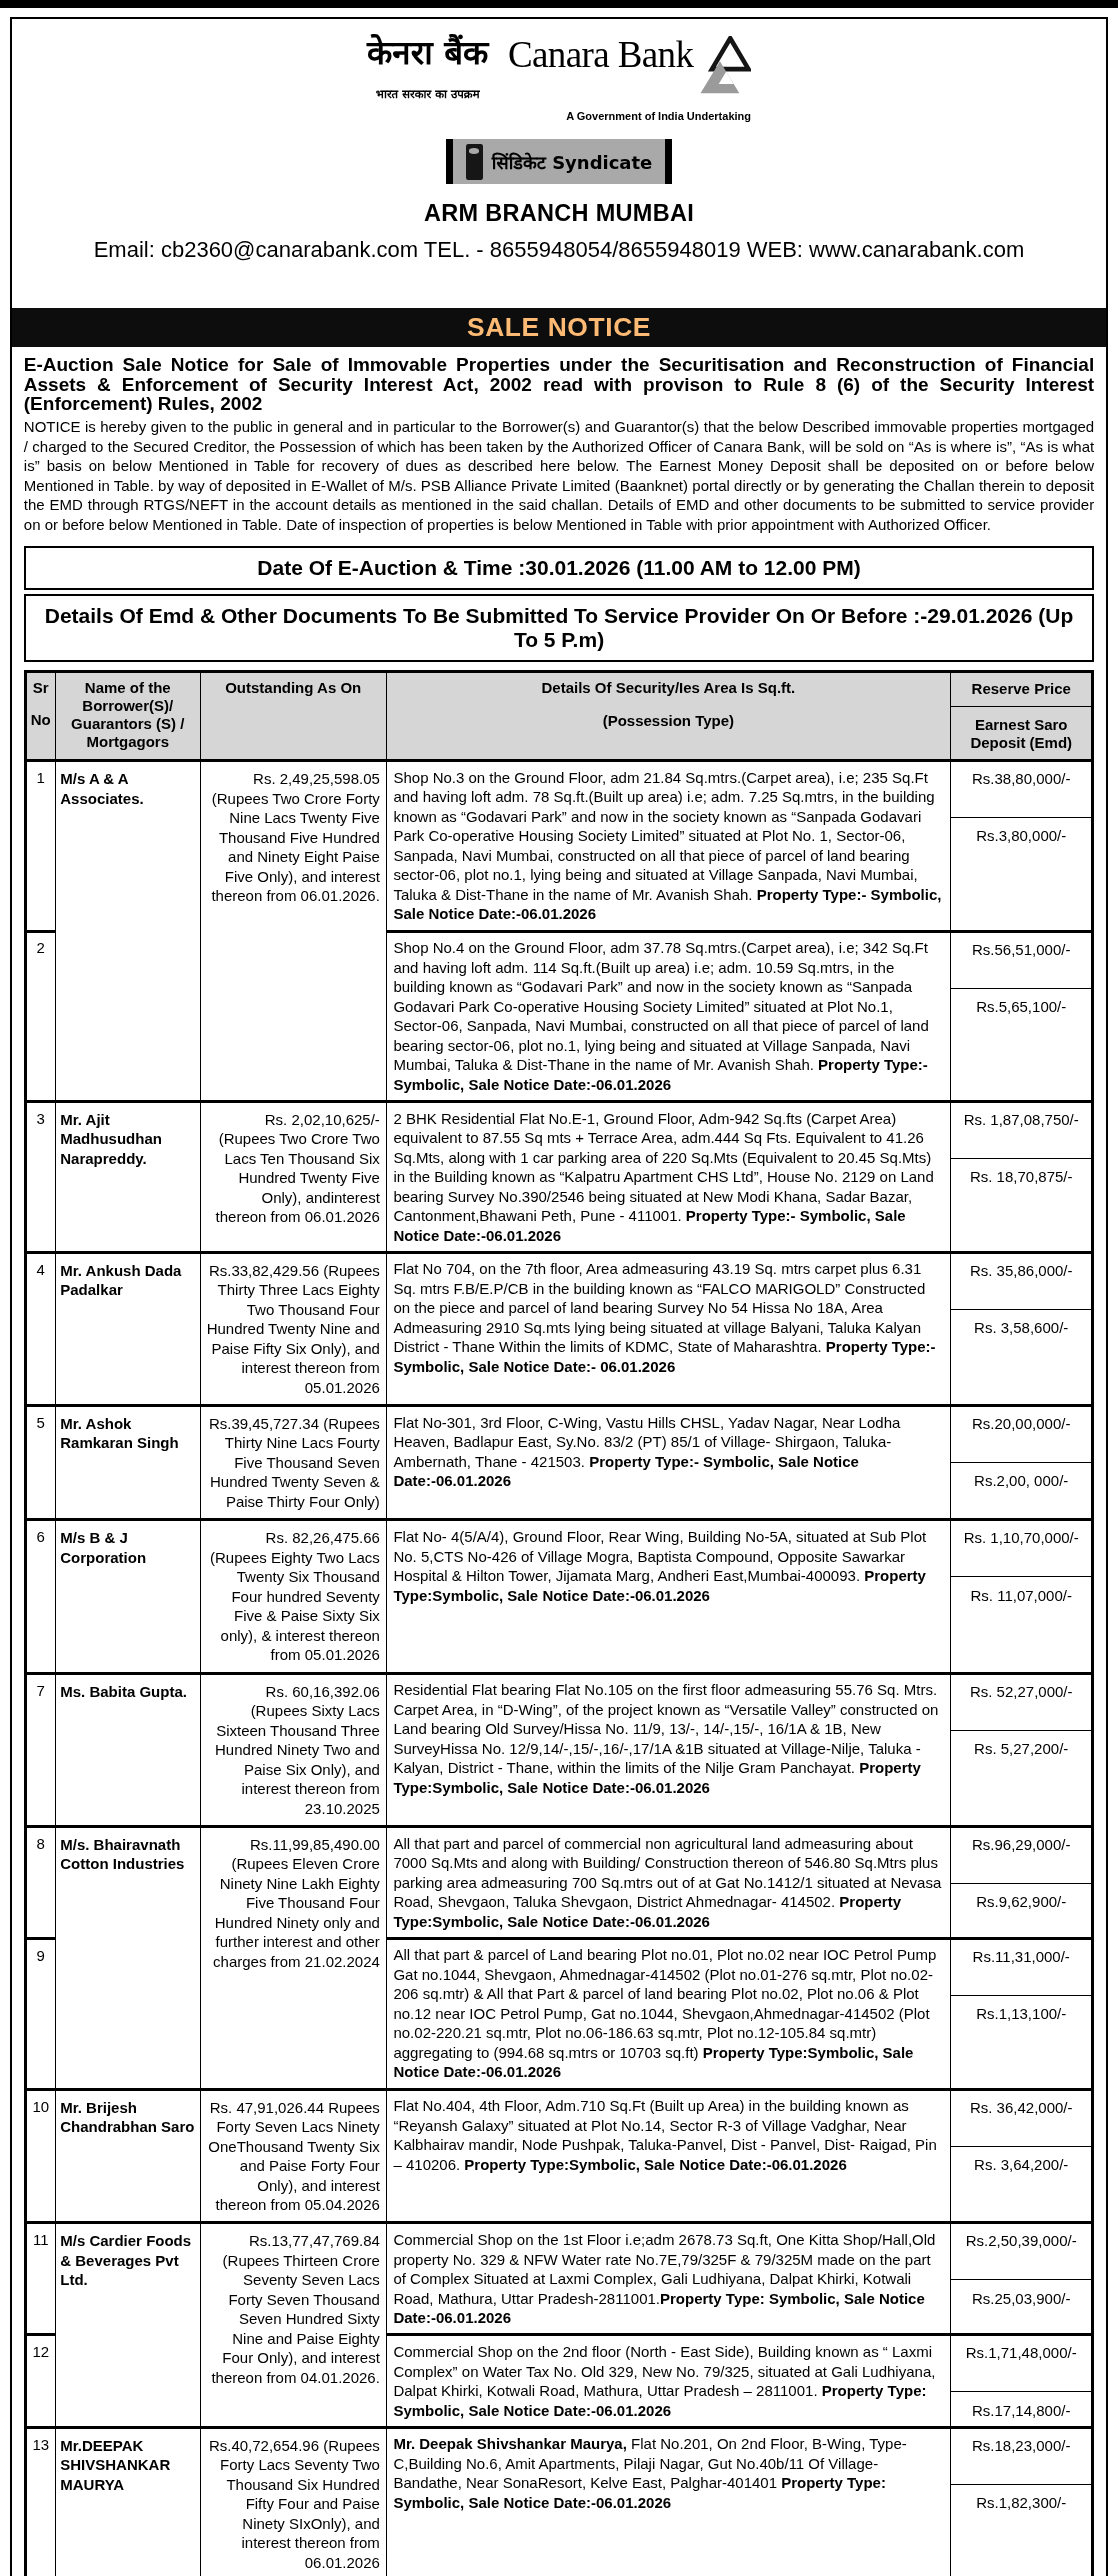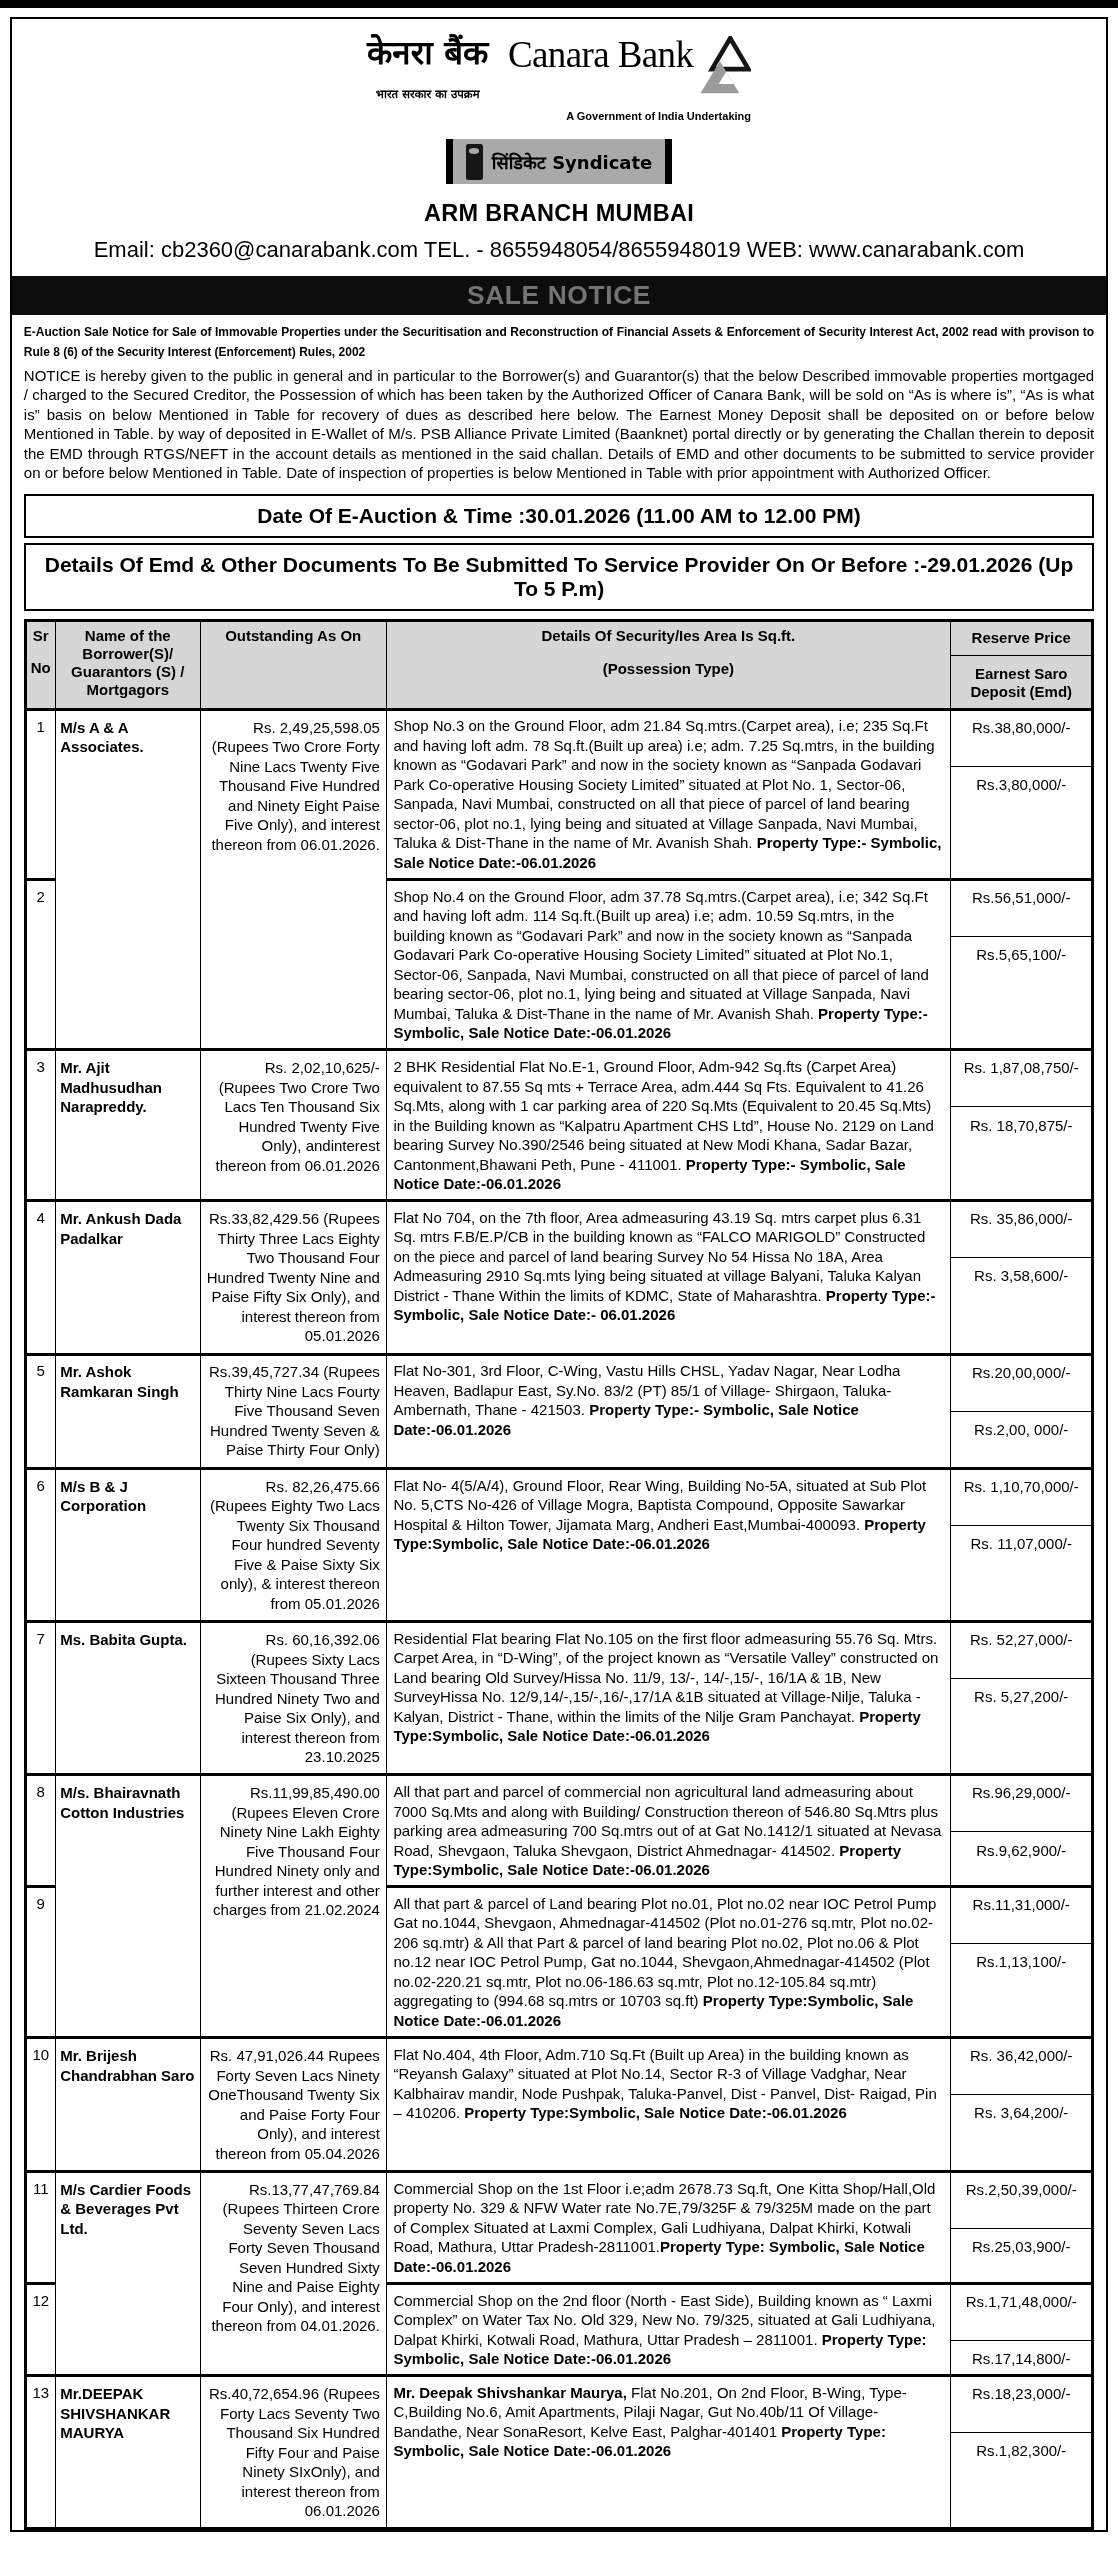"SALE NOTICE" .notice-bar { color: #737373 -> #fdba74; margin-top: none -> 32px }
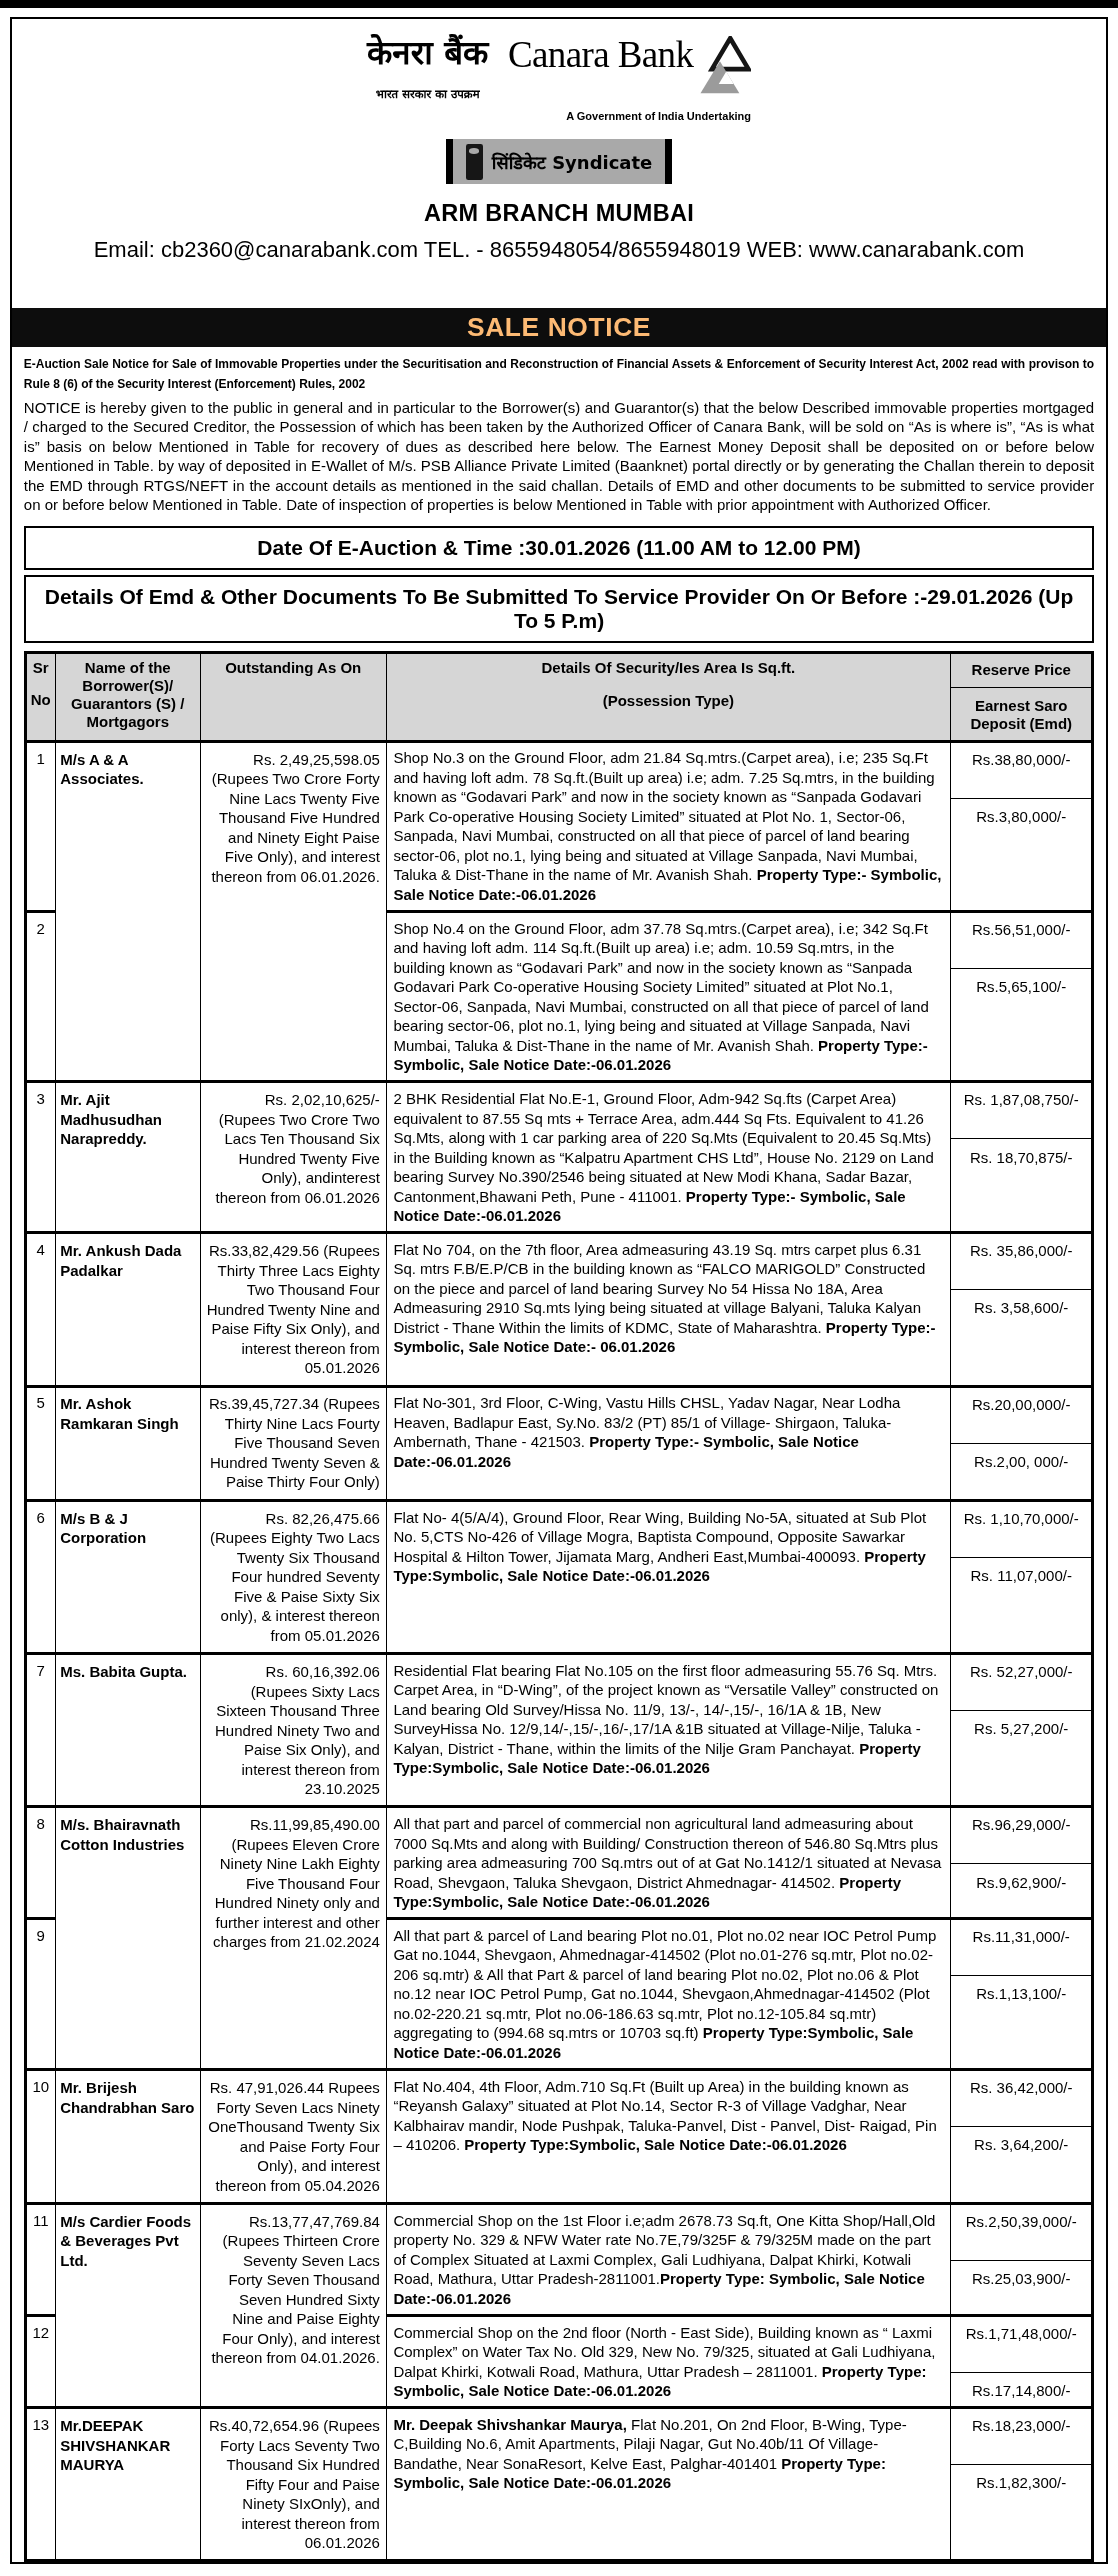"E-Auction Sale Notice for Sale" .intro-act { font-size: 12px -> 19px }
